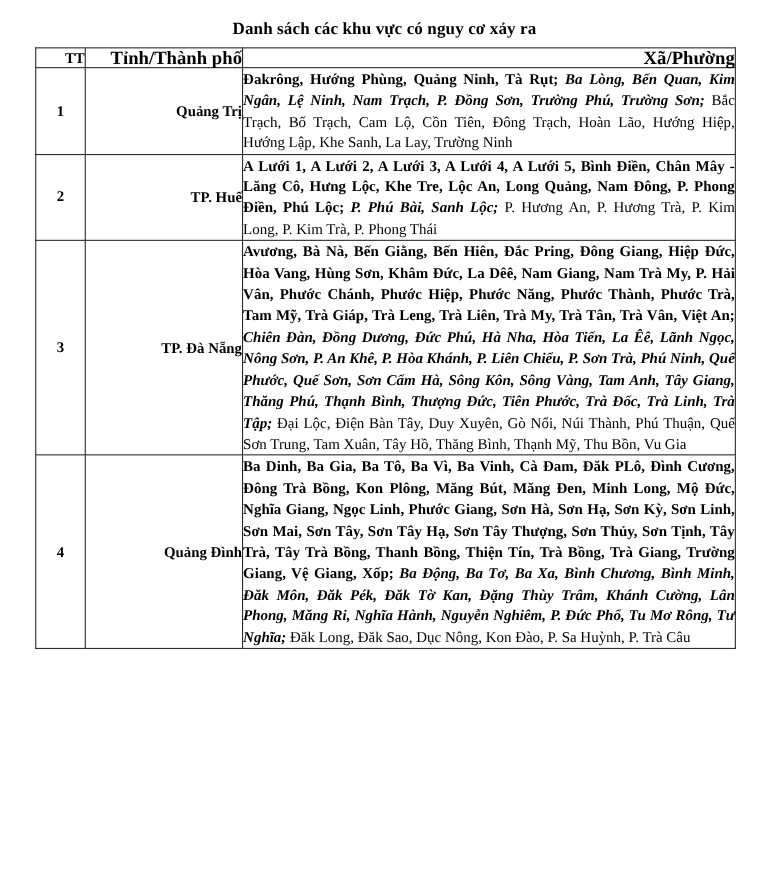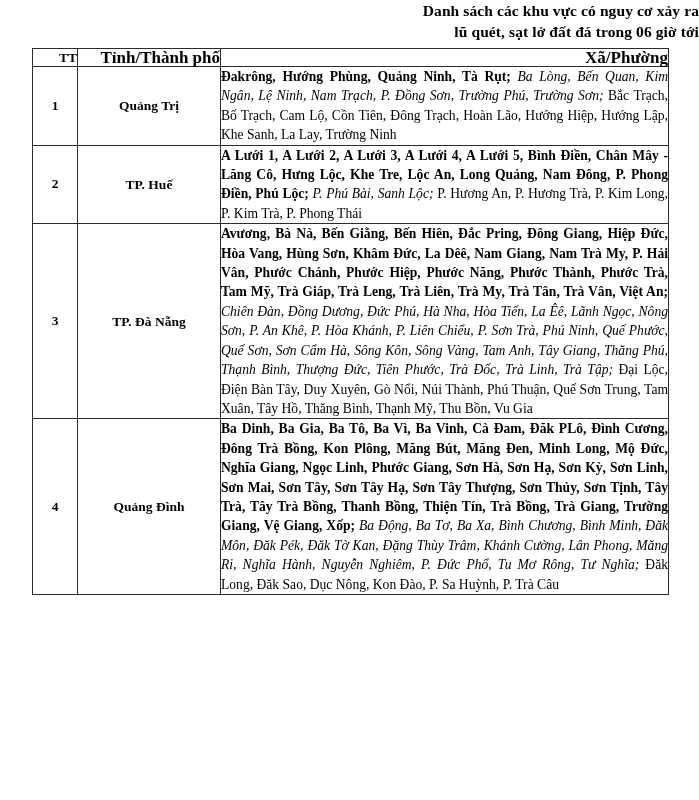"Danh sách các khu vực" .title-block { padding-top: 0 -> 16px; text-align: right -> center }
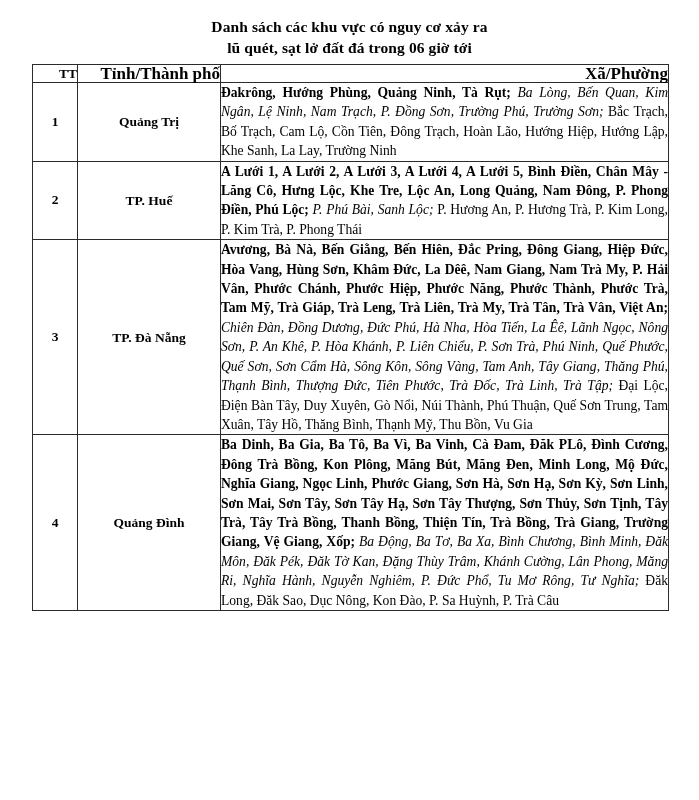"lũ quét, sạt lở đất" span.title-line { html: <span>lũ quét, sạt lở đất đá trong 06 giờ tới</span> -> none }
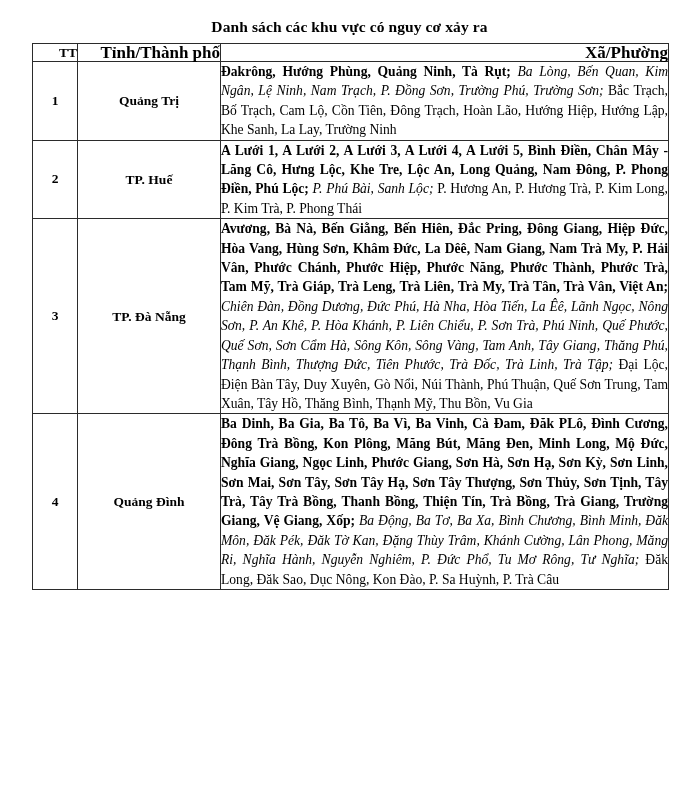"Ba Lòng, Bến Quan, Kim" .seg-italic { font-weight: none -> bold }
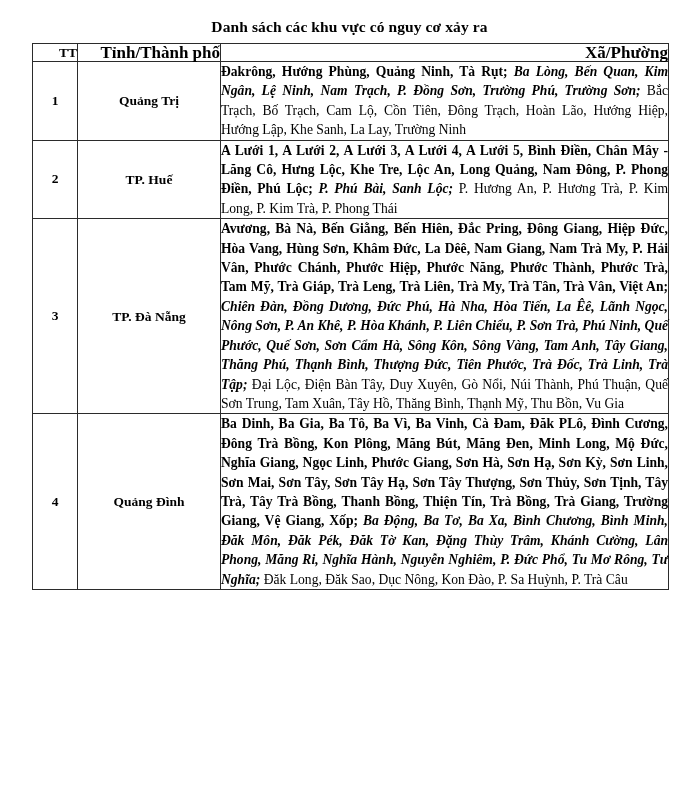"Quảng Trị" .cell-prov { text-align: center -> right }
